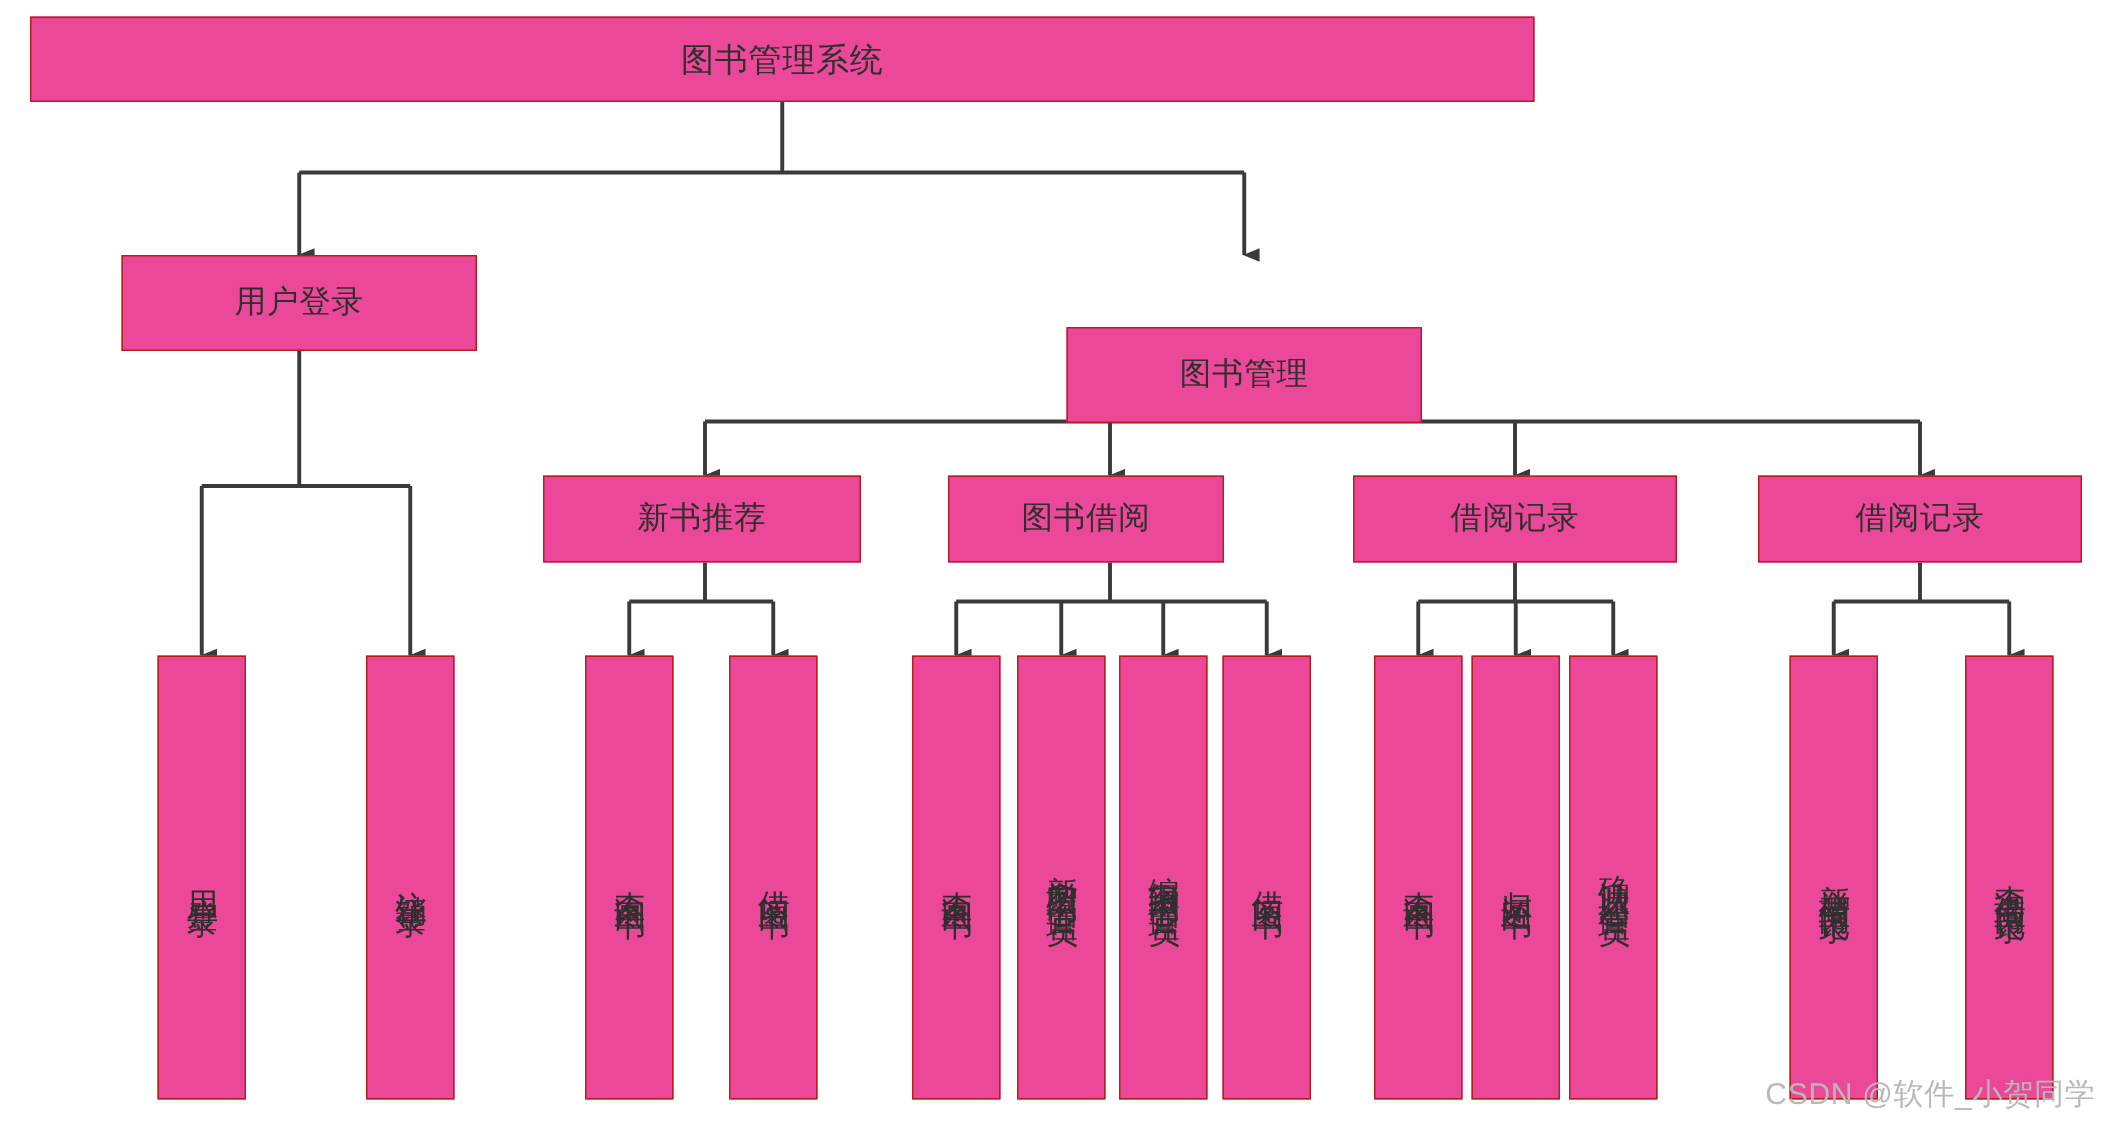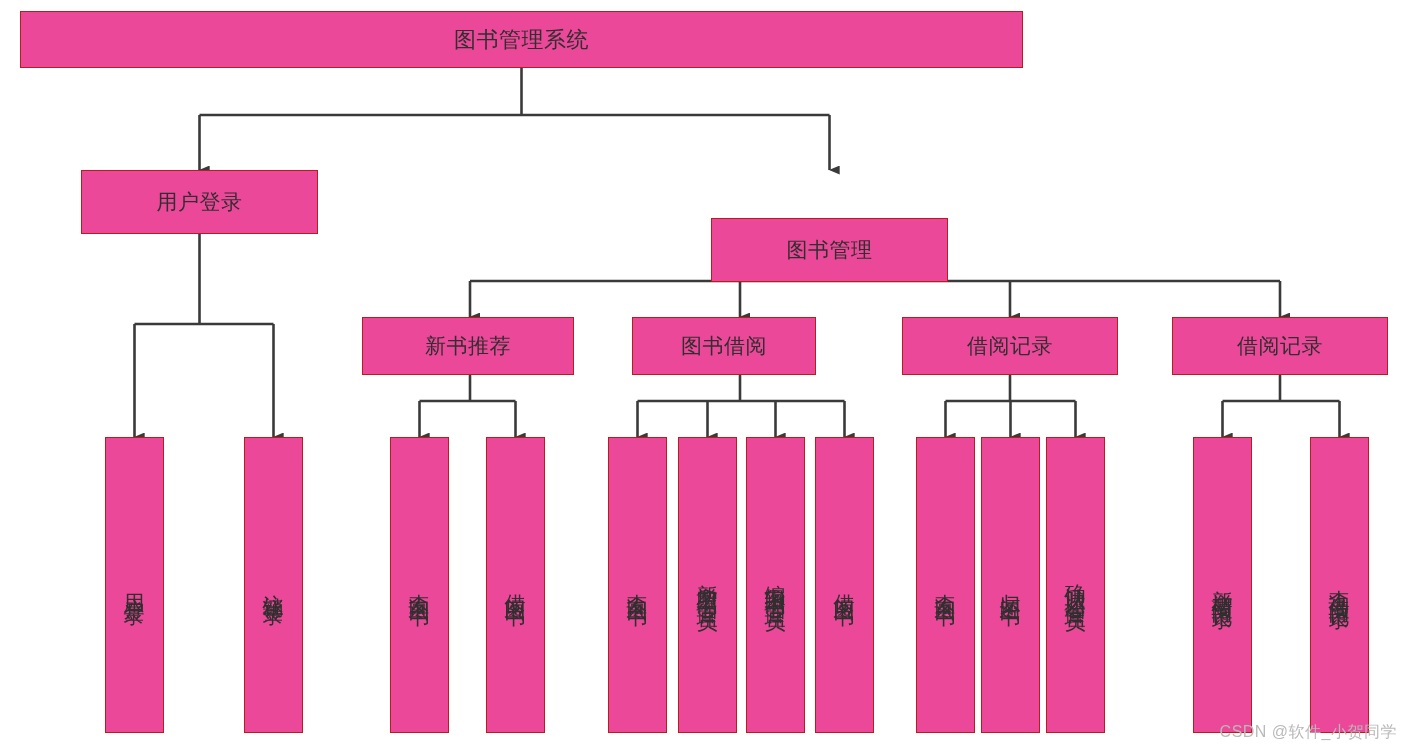"CSDN @软件_小贺同学" .watermark { font-size: 16px -> 20px }
